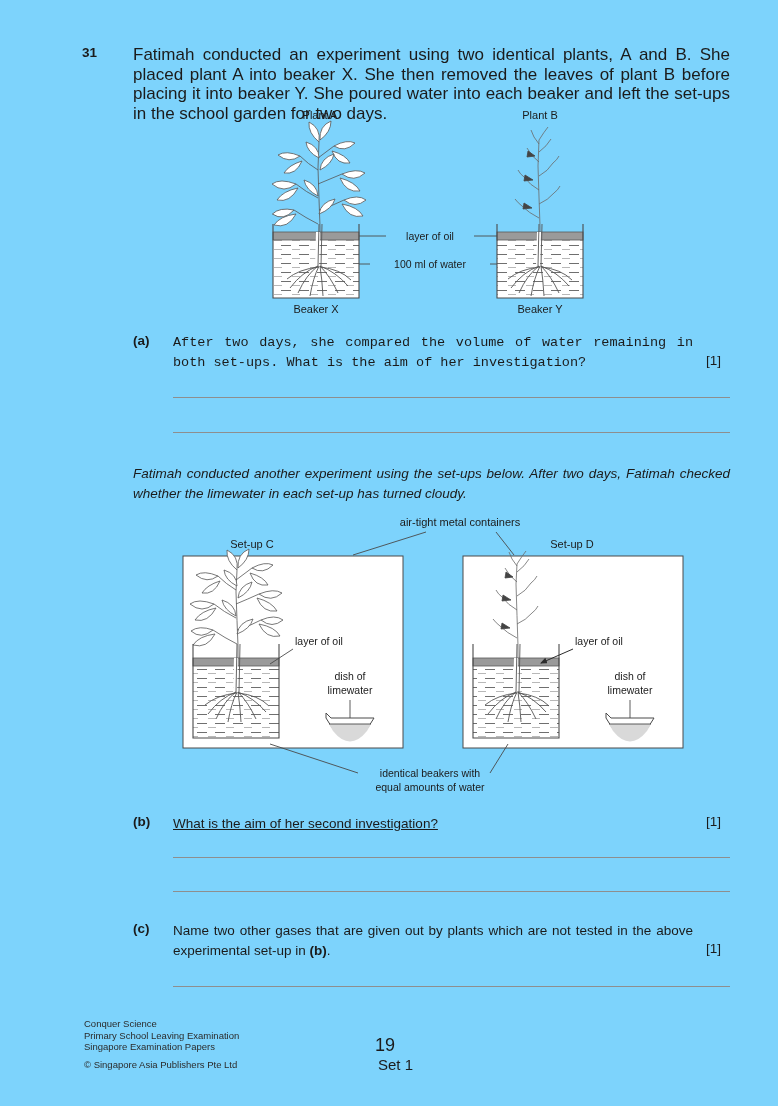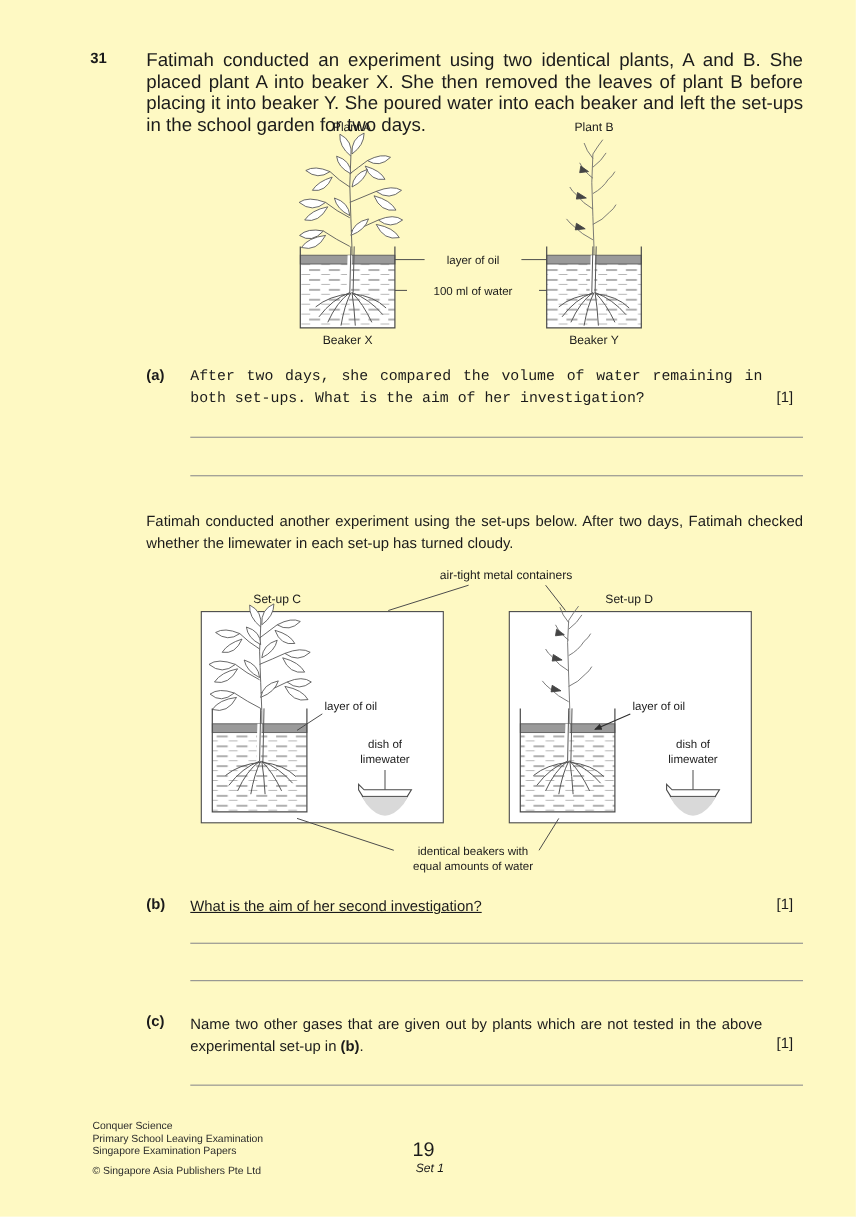"31" .page { background: #fef9c3 -> #7dd3fc }
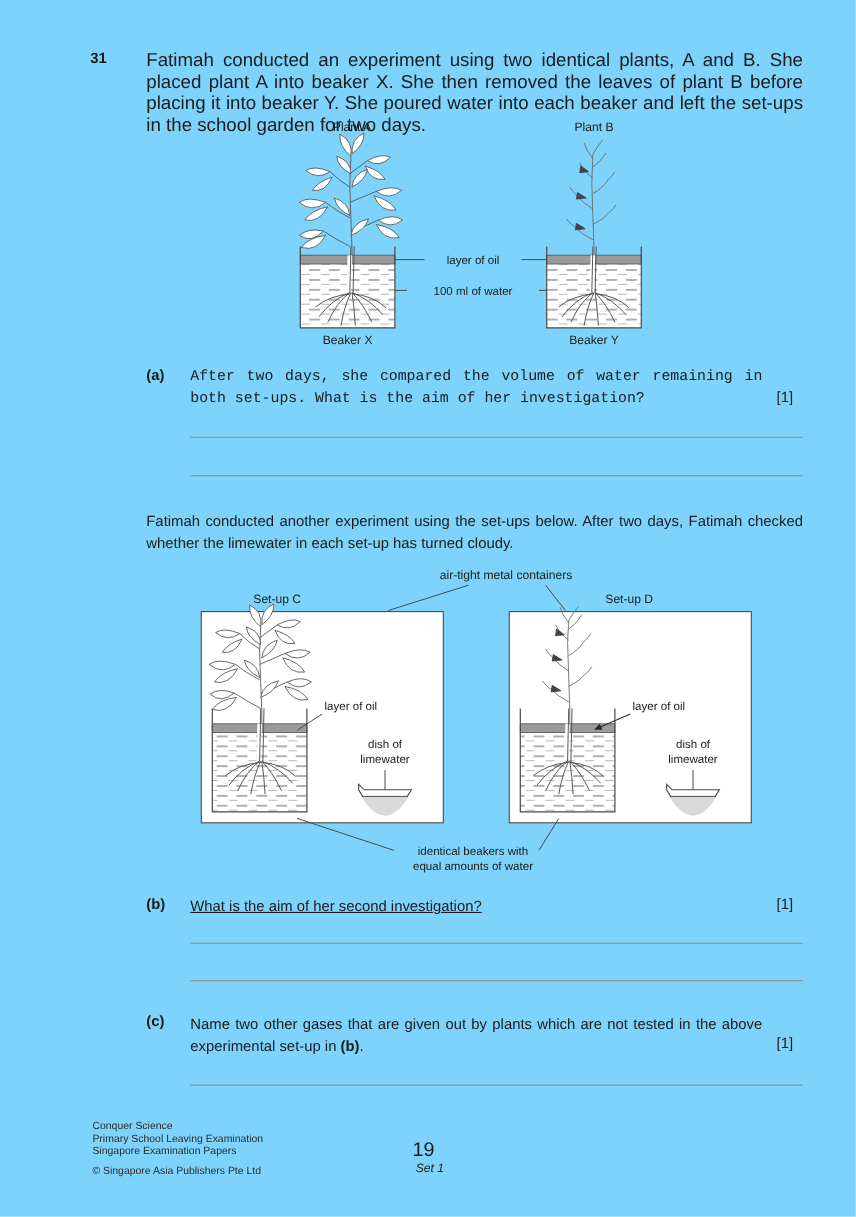"Fatimah conducted another experiment" .para-block { font-style: none -> italic }
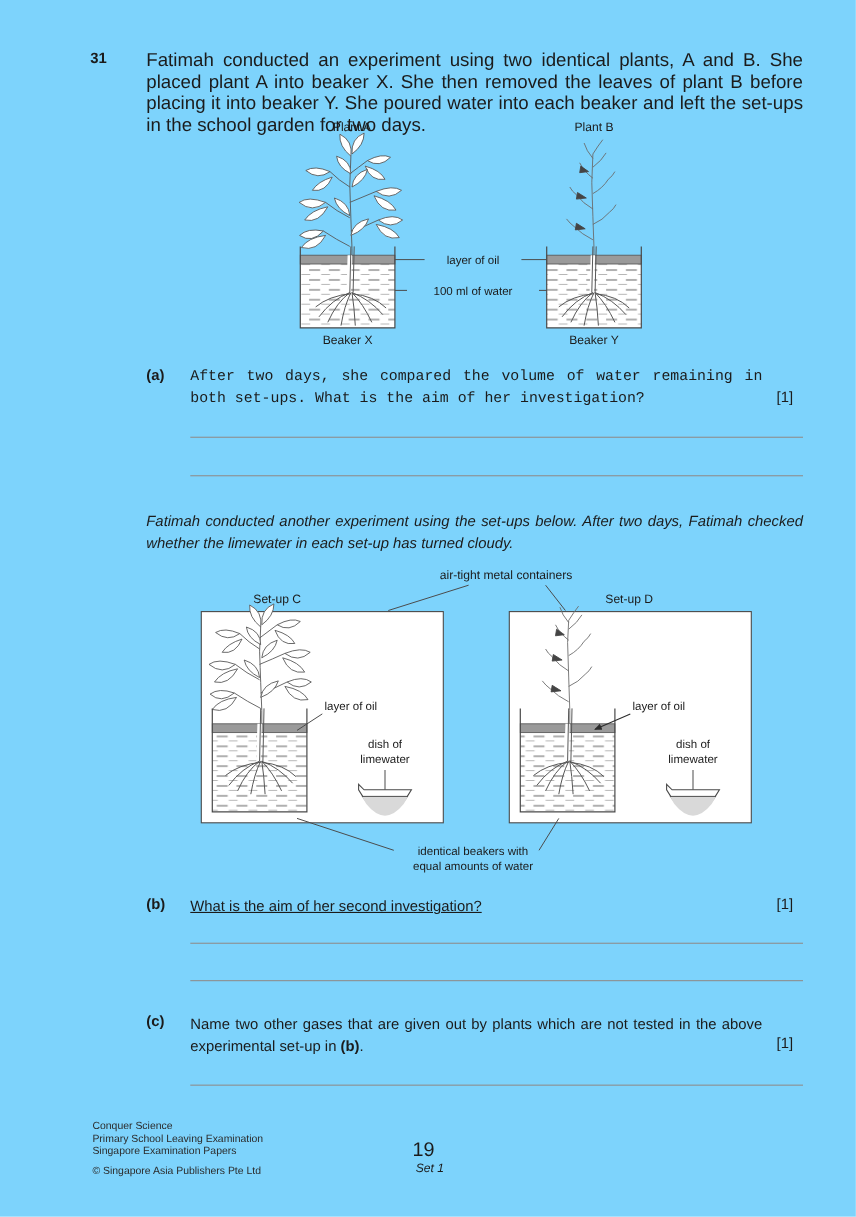"Set 1" .footer-set { font-size: 11px -> 15px; font-style: italic -> none }
